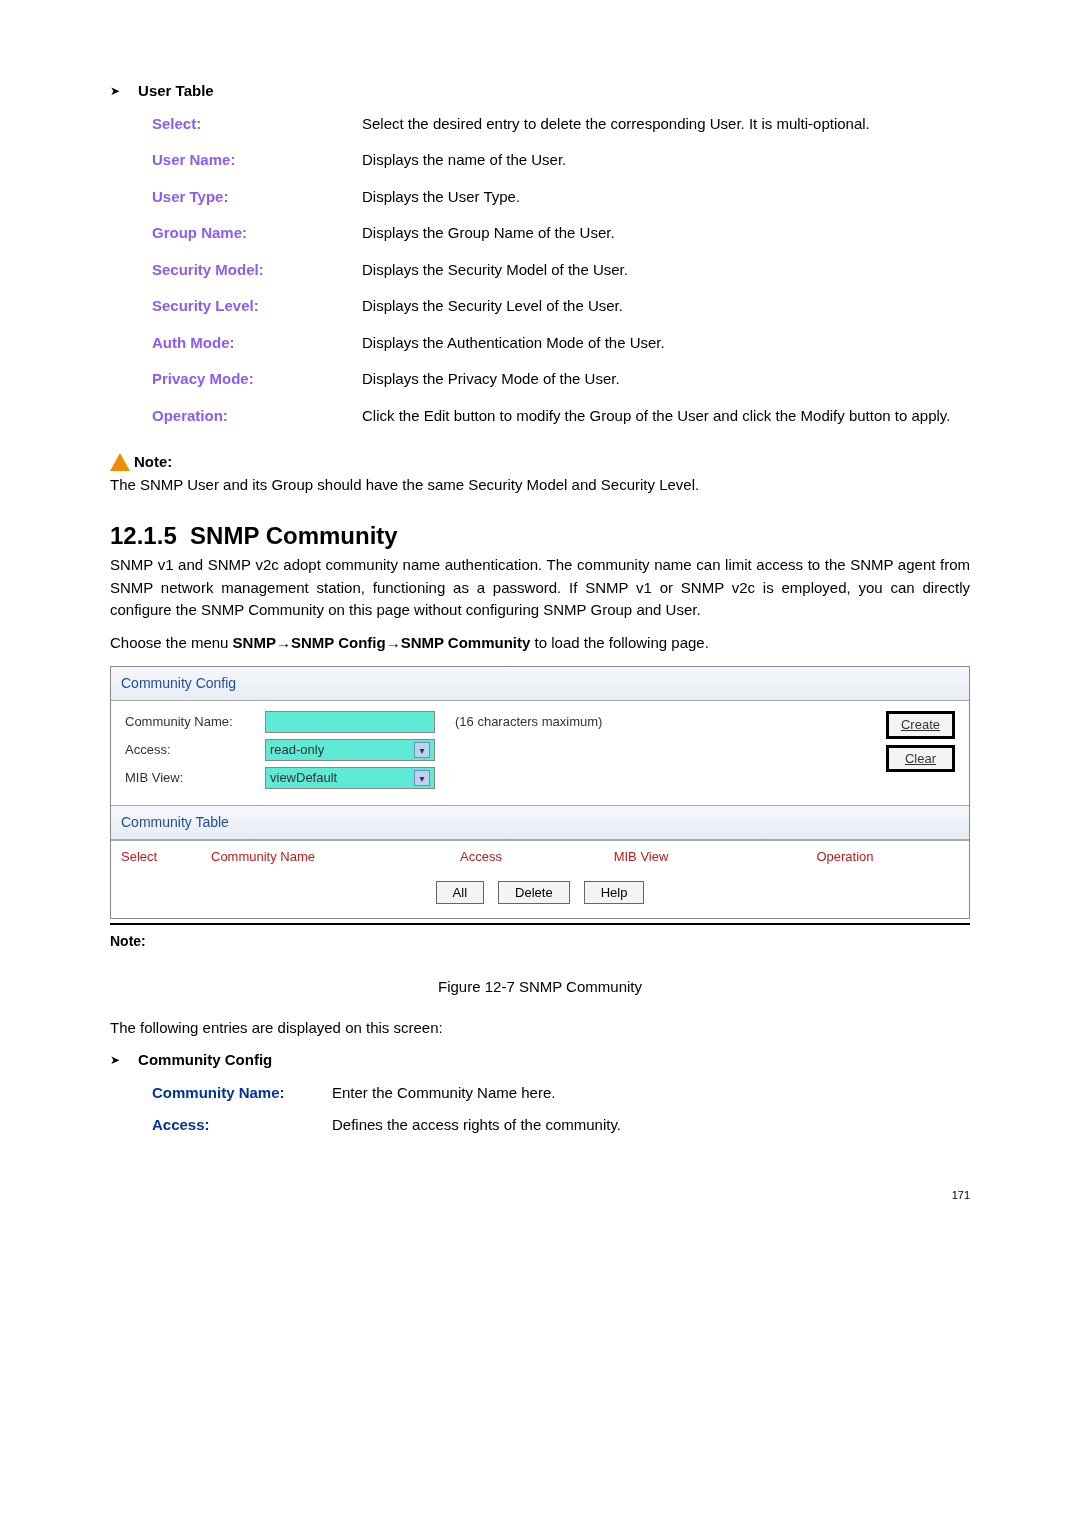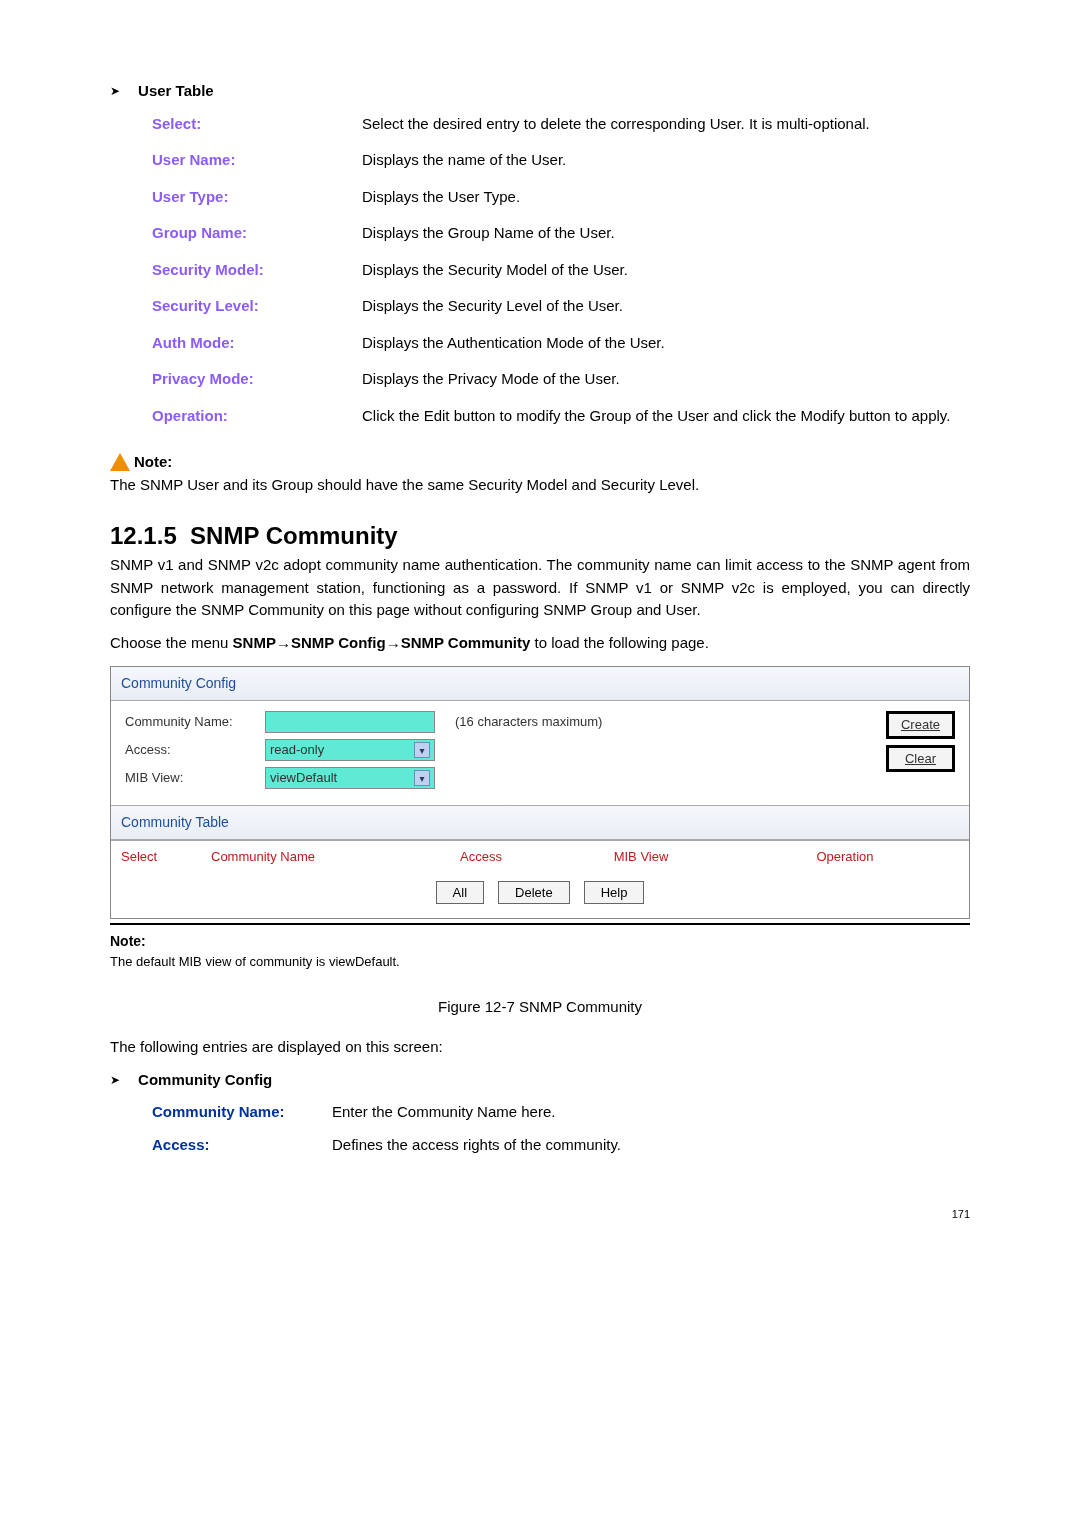"The default MIB view of" div { html: <div>The default MIB view of community is viewDefault.</div> -> none }
